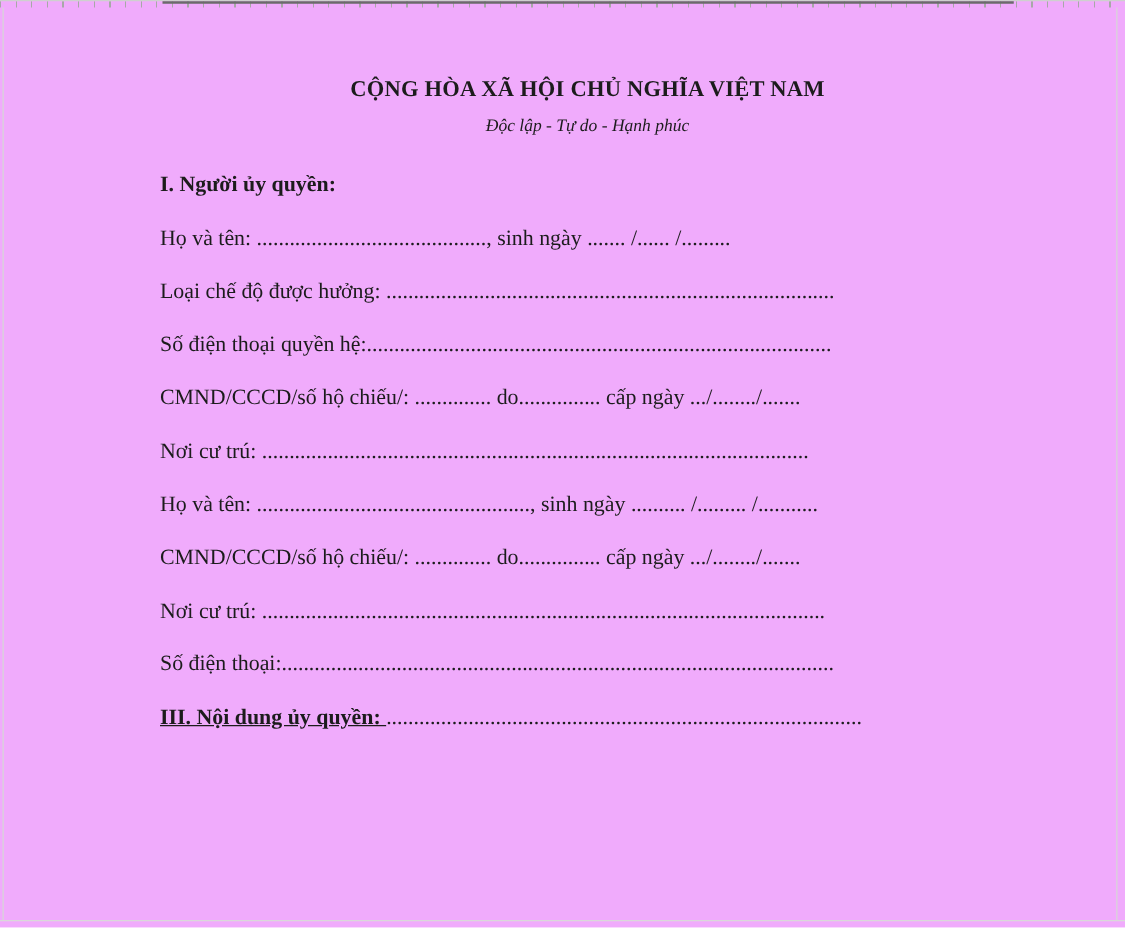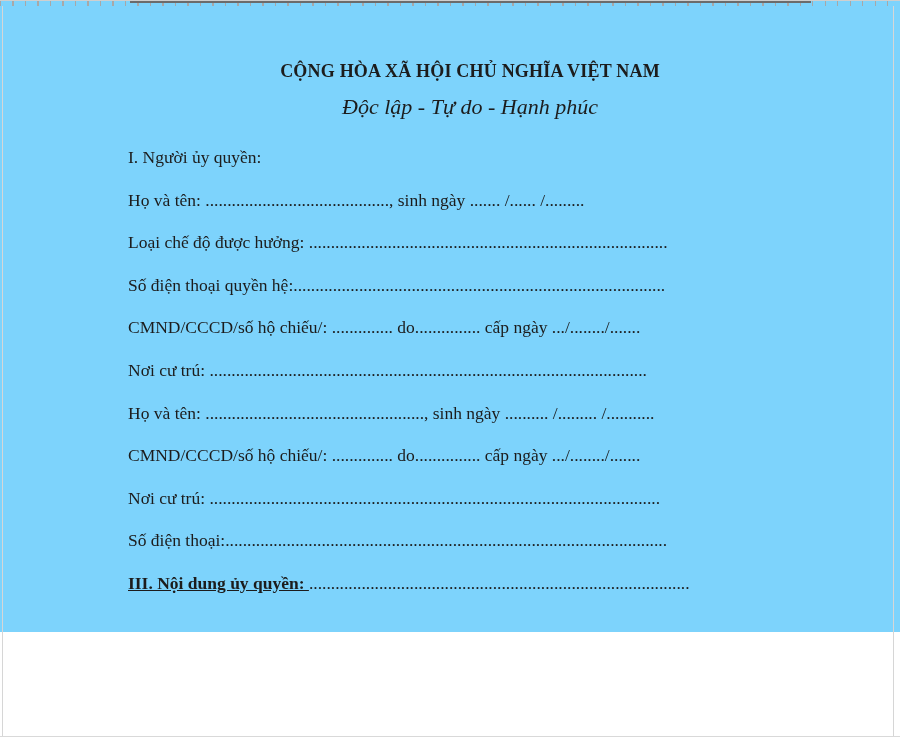"CỘNG HÒA XÃ HỘI CHỦ" .stage { background: #7dd3fc -> #f0abfc; height: 632px -> 742px }
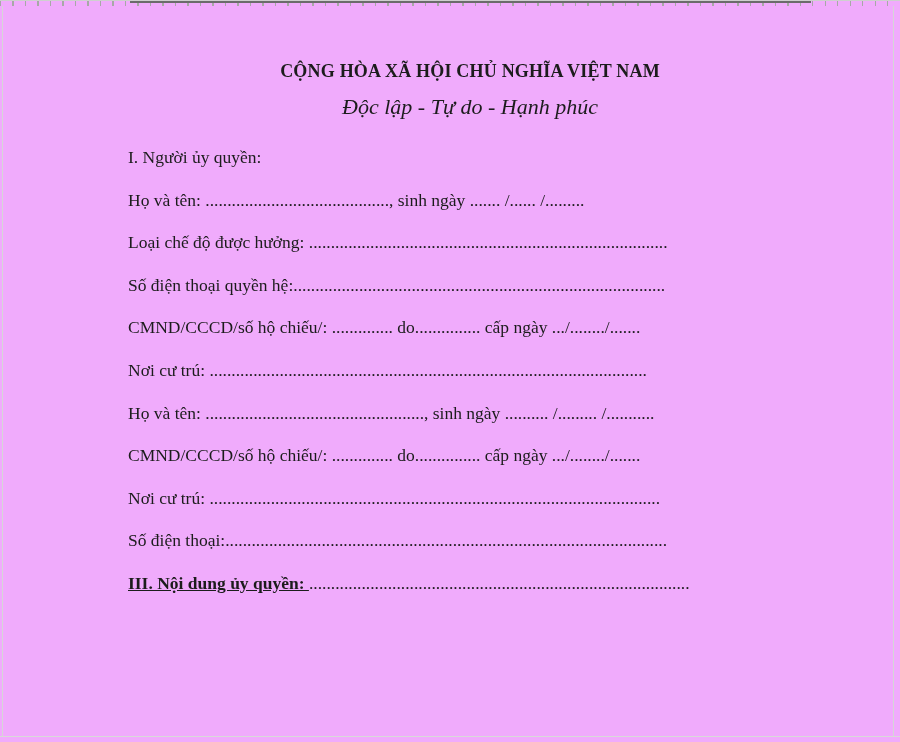"Độc lập - Tự do" .motto { font-size: 22px -> 14px }
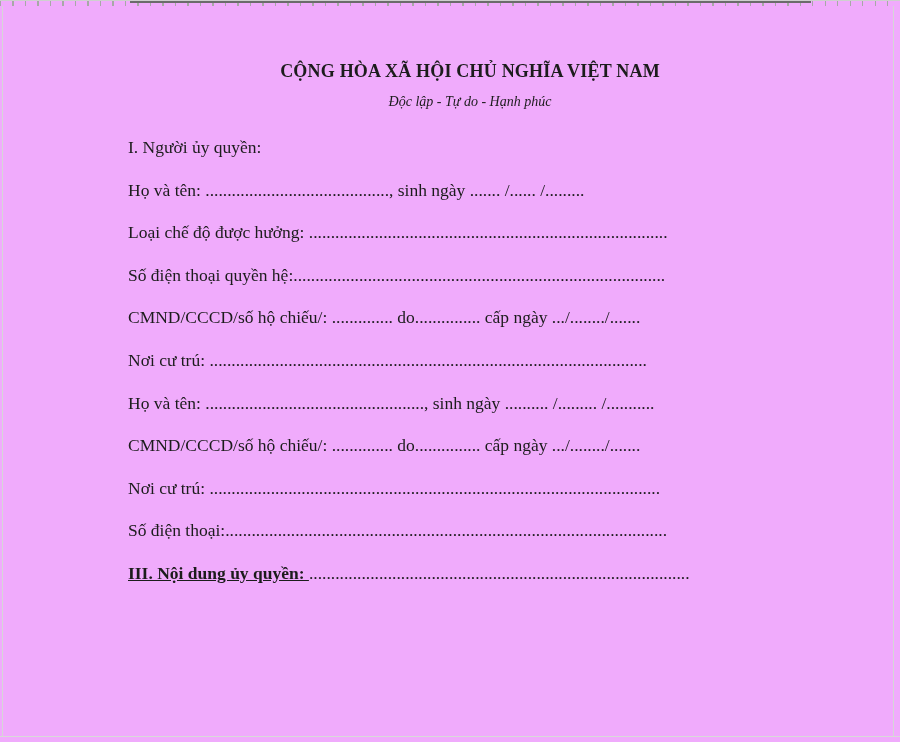"I. Người ủy quyền:" .body-lines p.sect { font-weight: normal -> bold }
